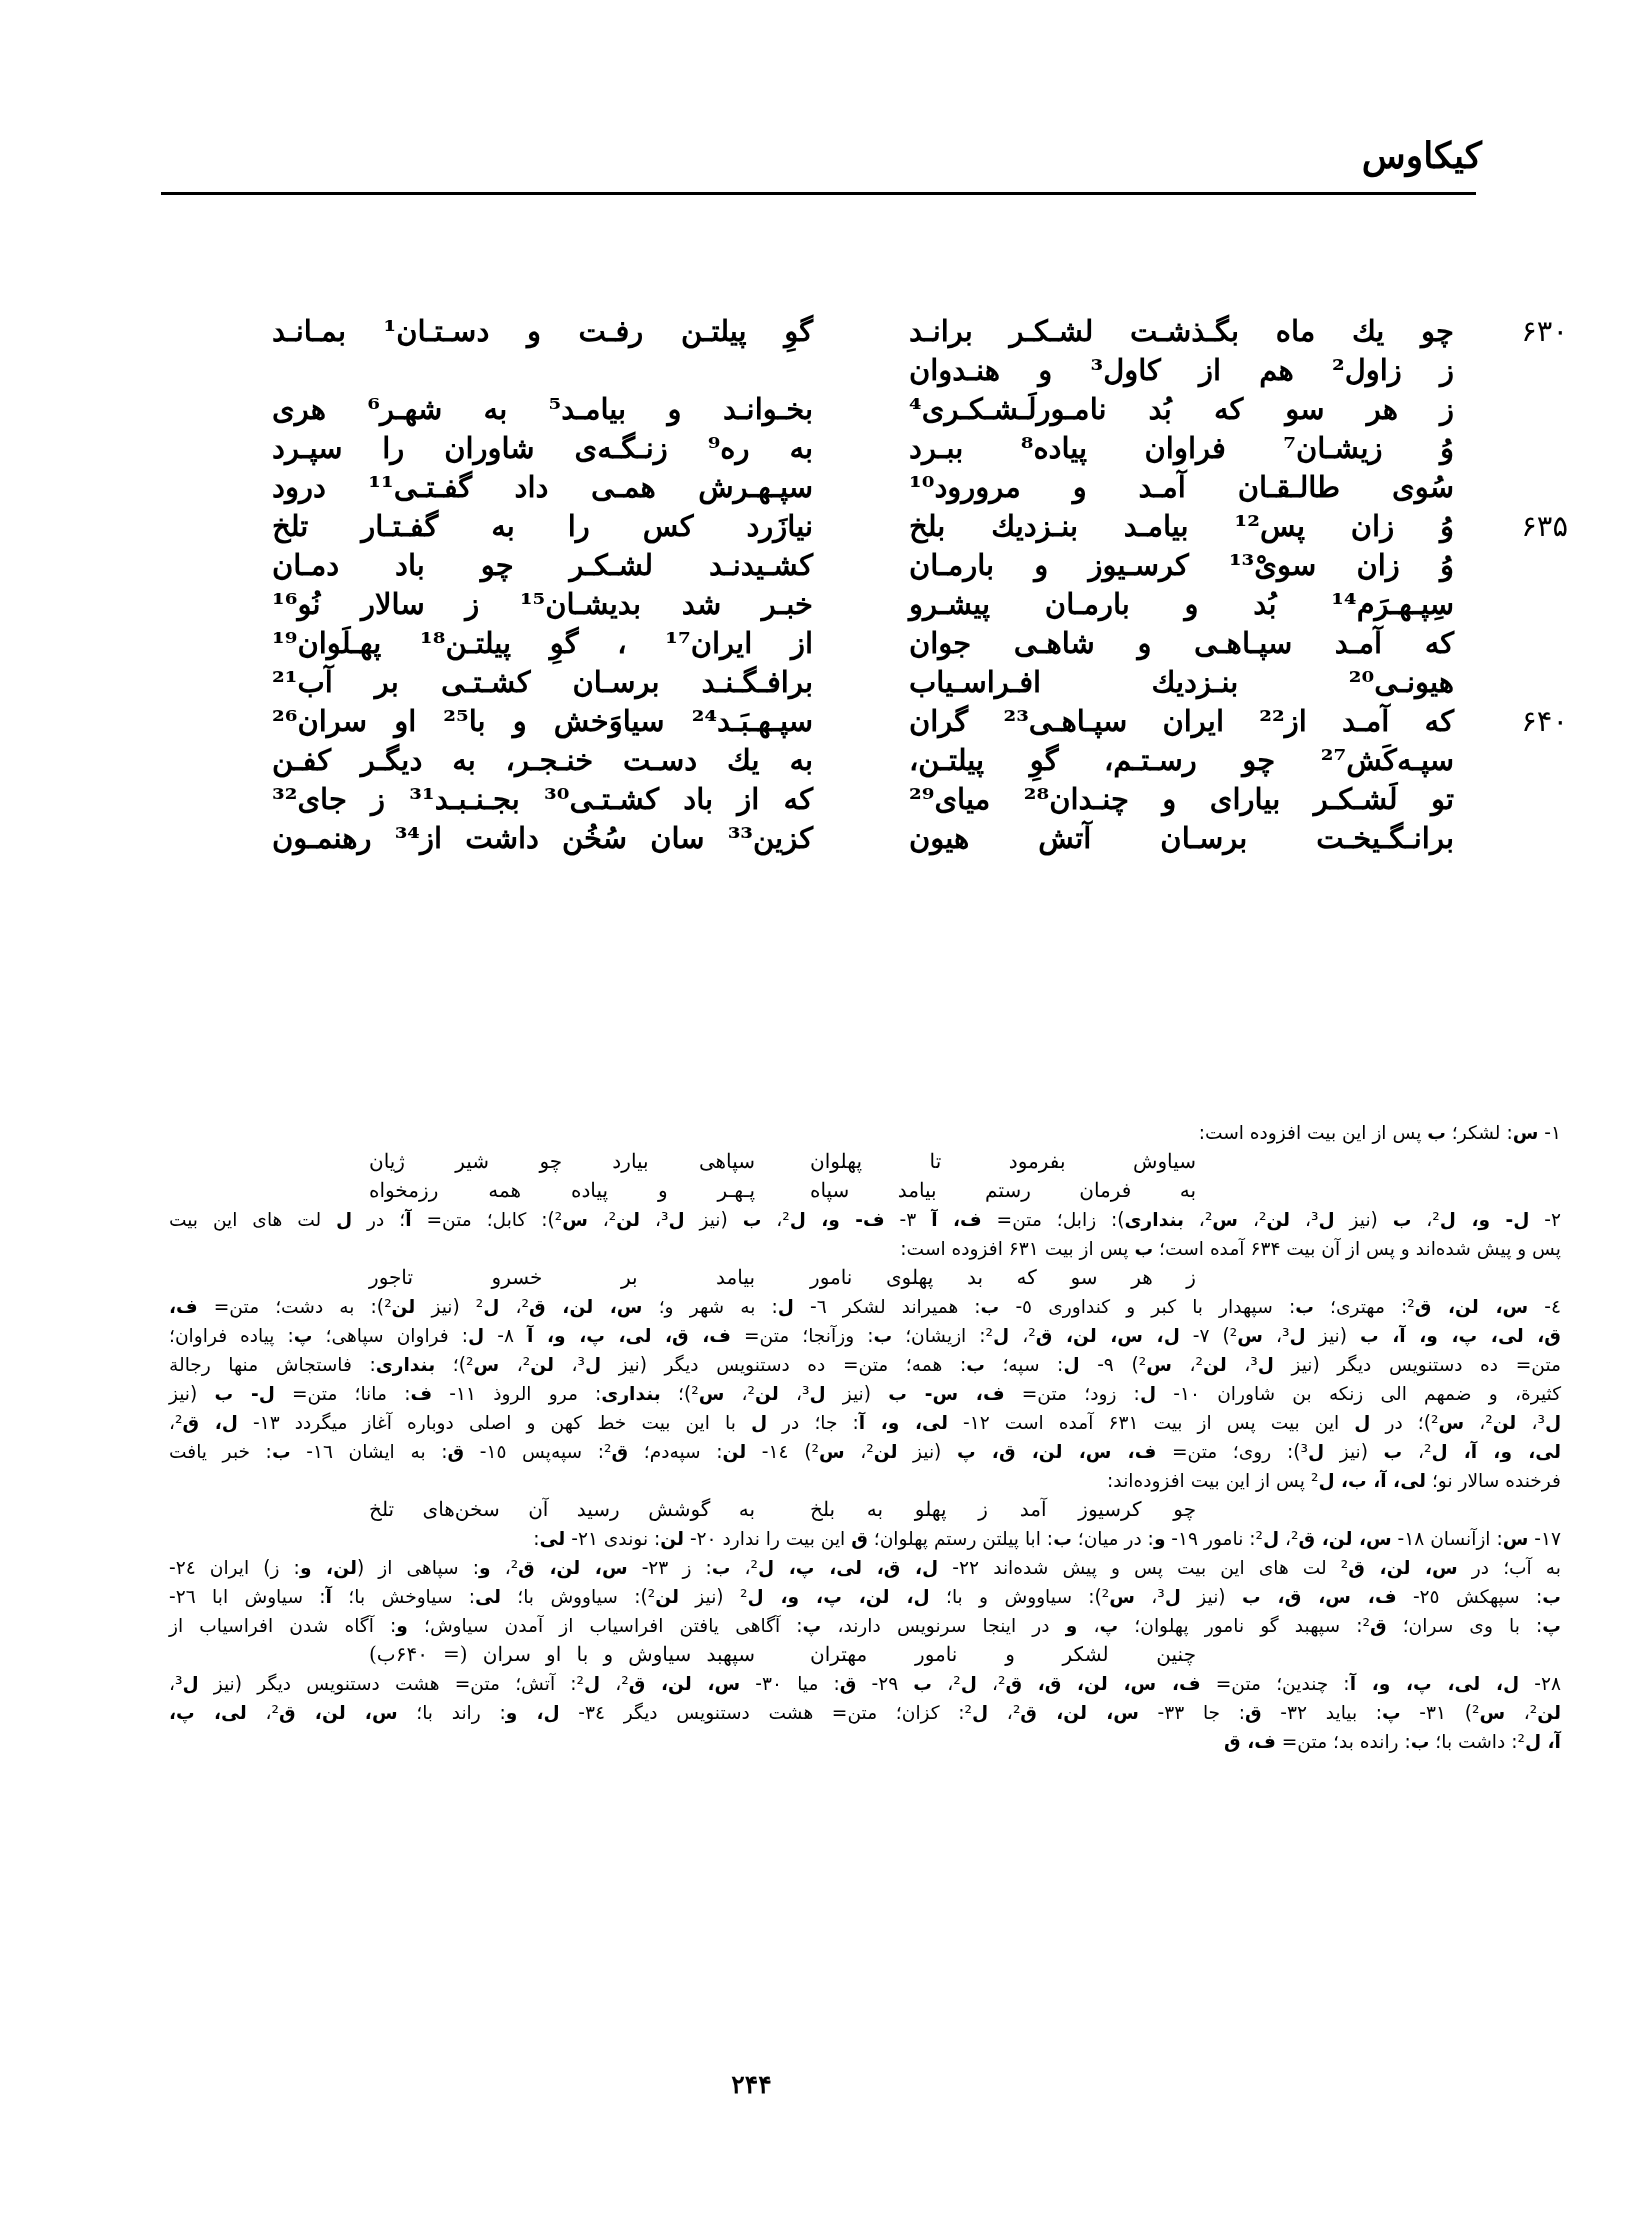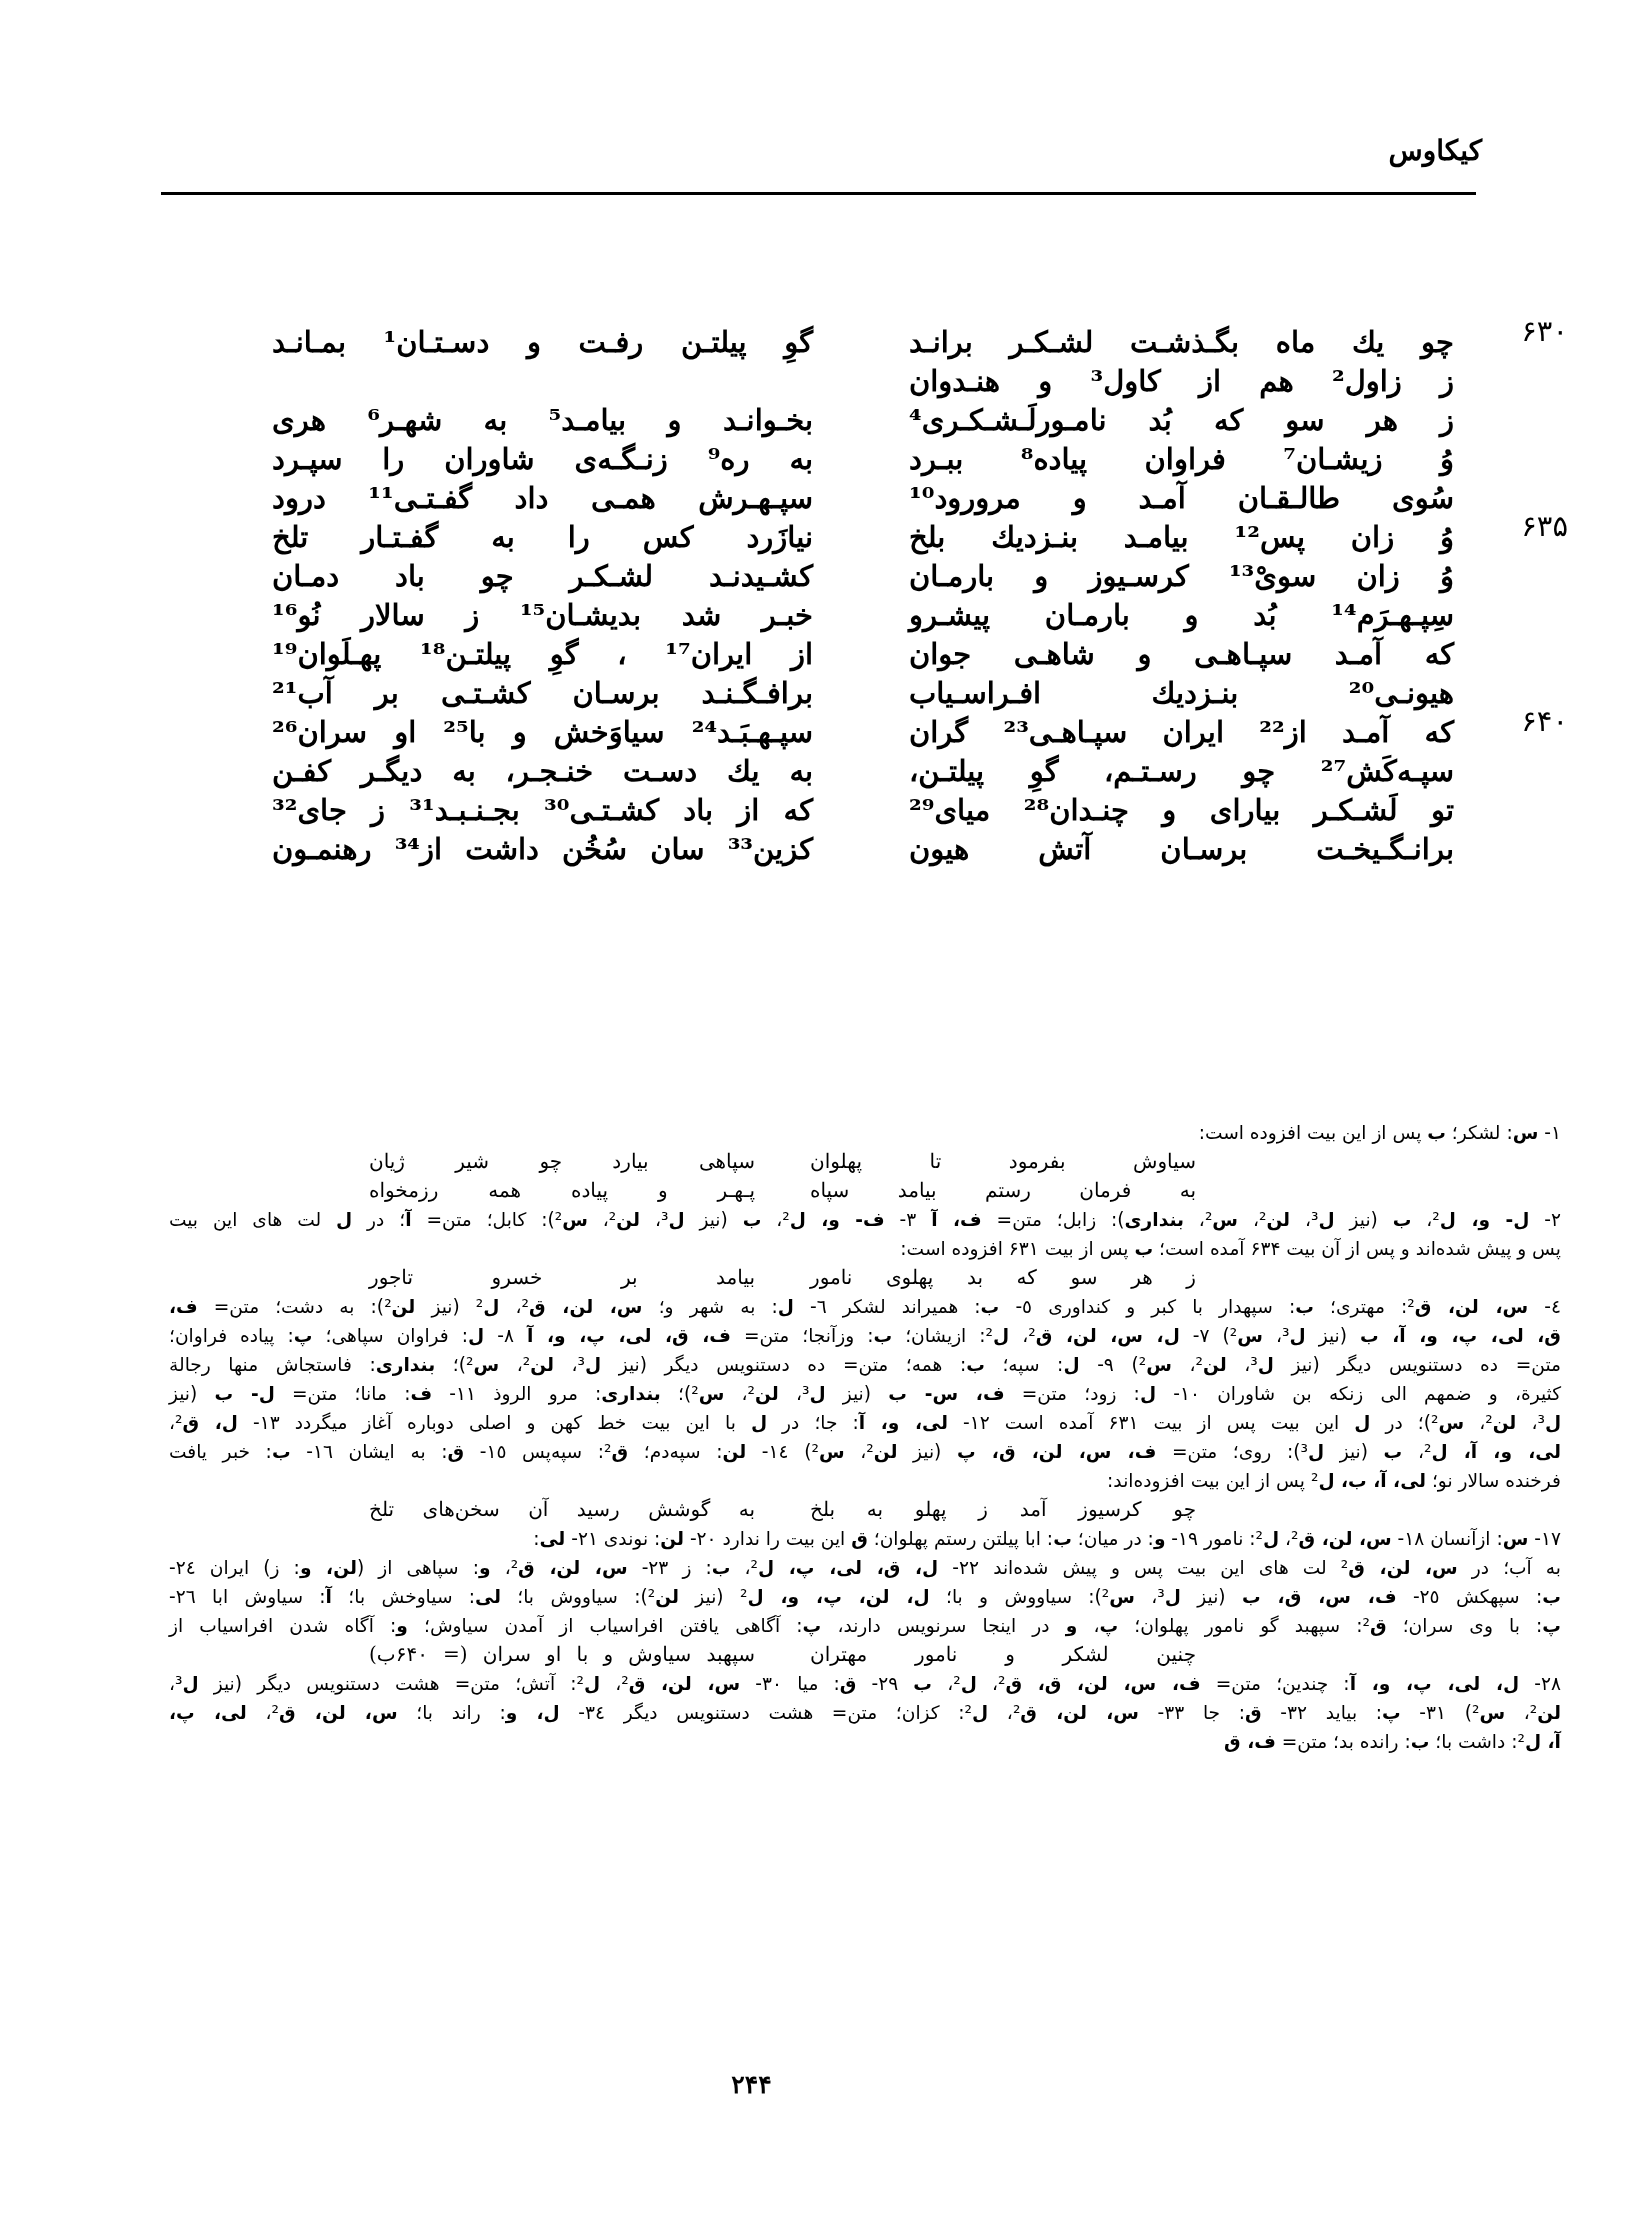"کیکاوس" .running-head { font-size: 28px -> 36px }
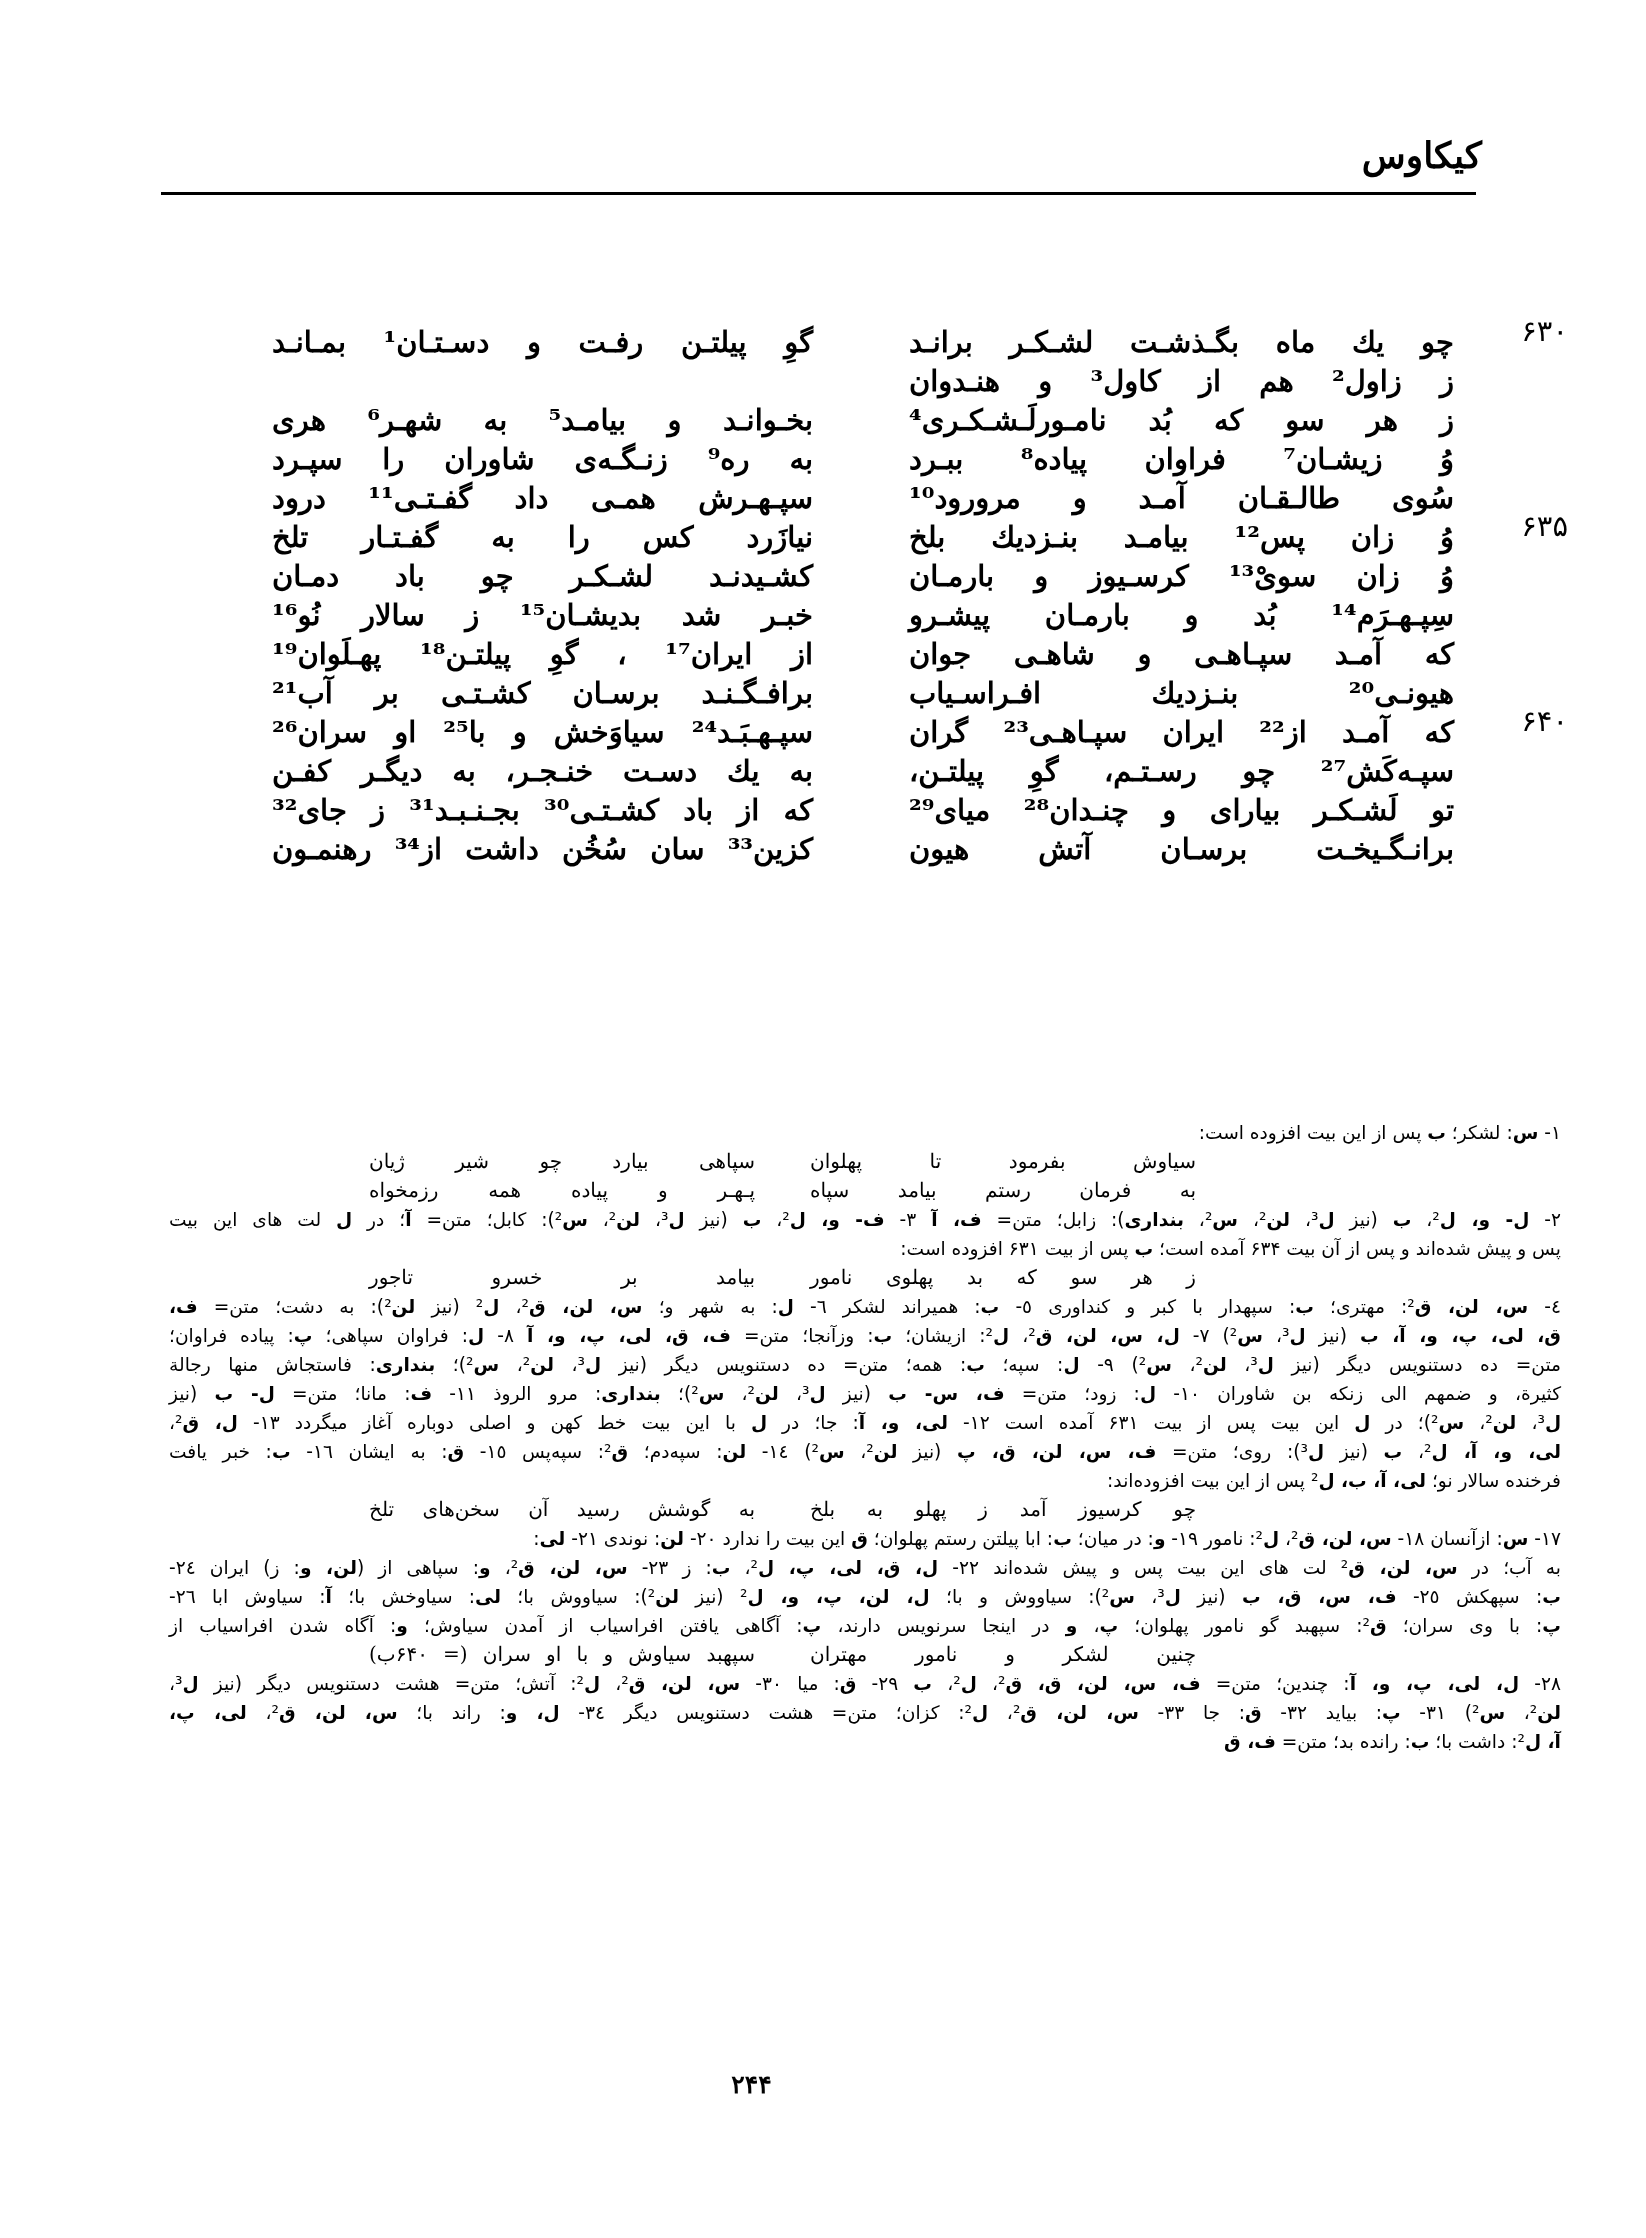"گوِ پیلتـن رفـت و دسـتـان¹" .hemi { top: 11px -> 0 }
